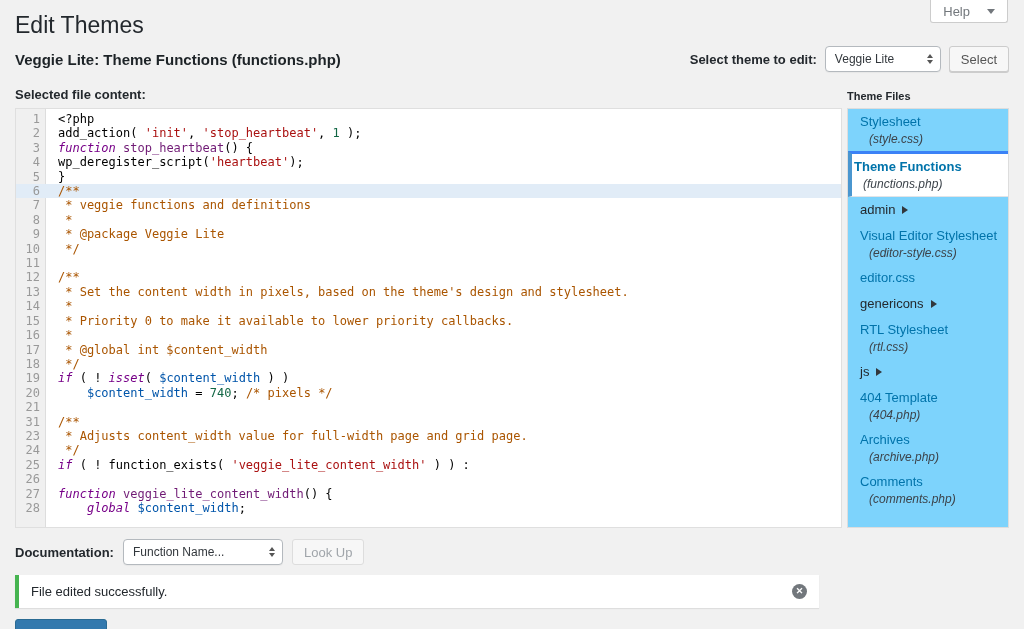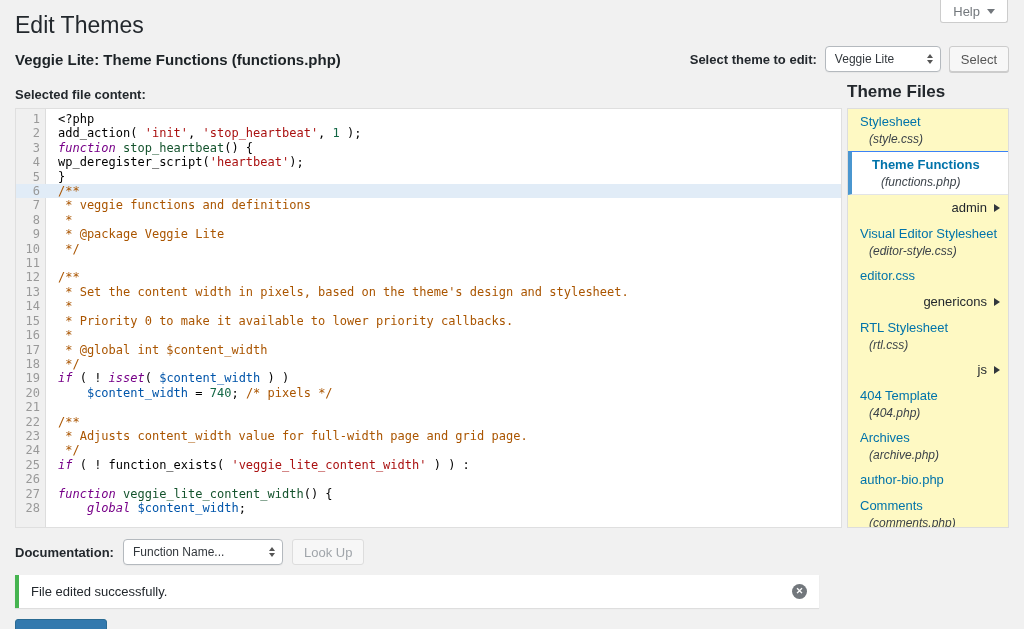"Help" .help-tab { gap: 7px -> 17px }
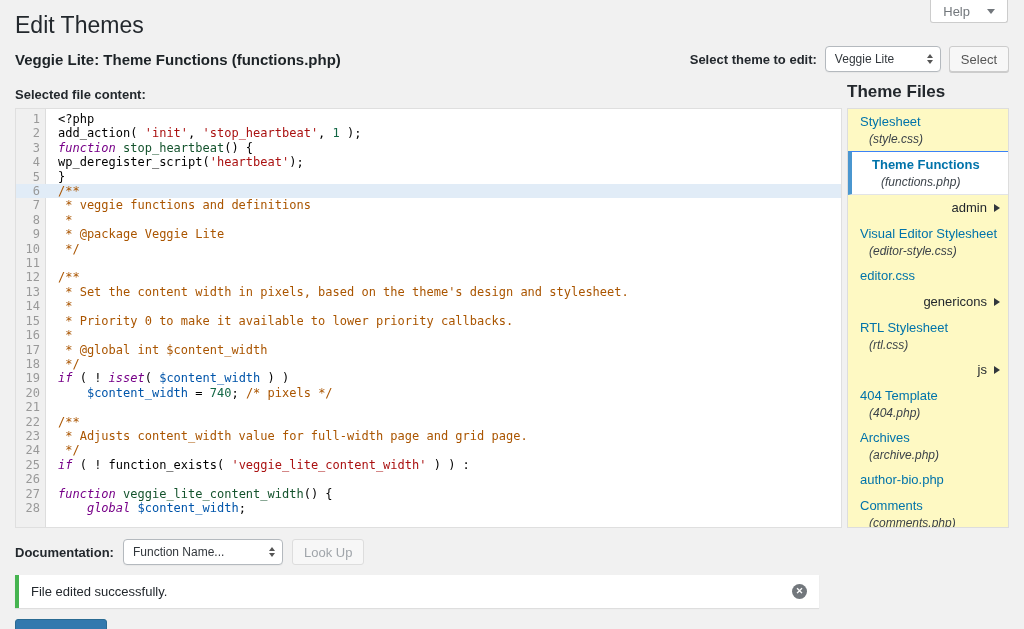"Theme Files" .sb-title { font-size: 17px -> 11px }
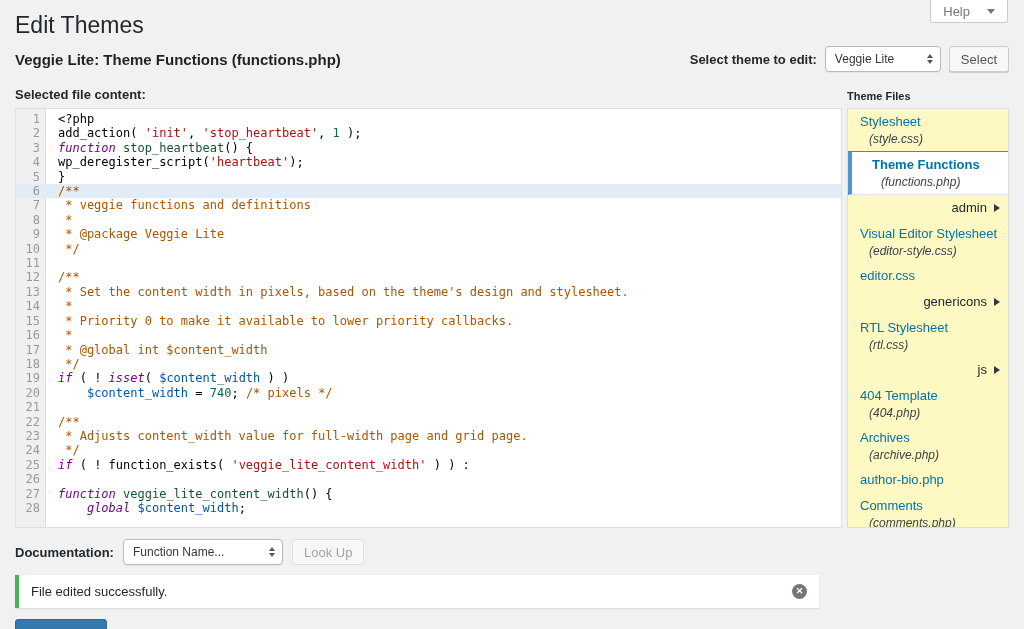"Stylesheet" .panel { background: #fef9c3 -> #7dd3fc }
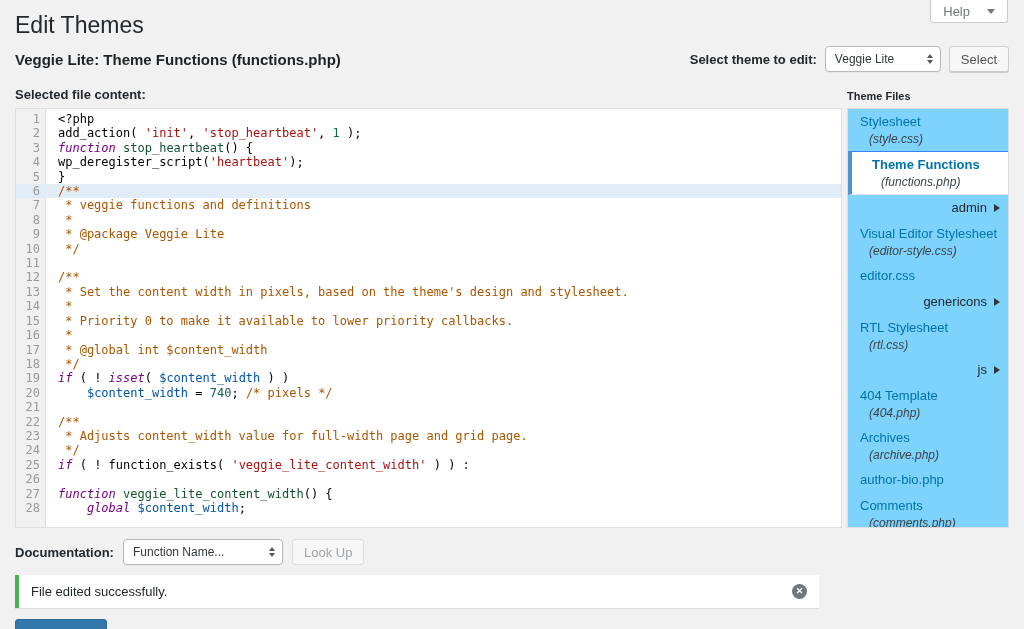"stop_heartbeat" .t-d { color: #14532d -> #701a75 }
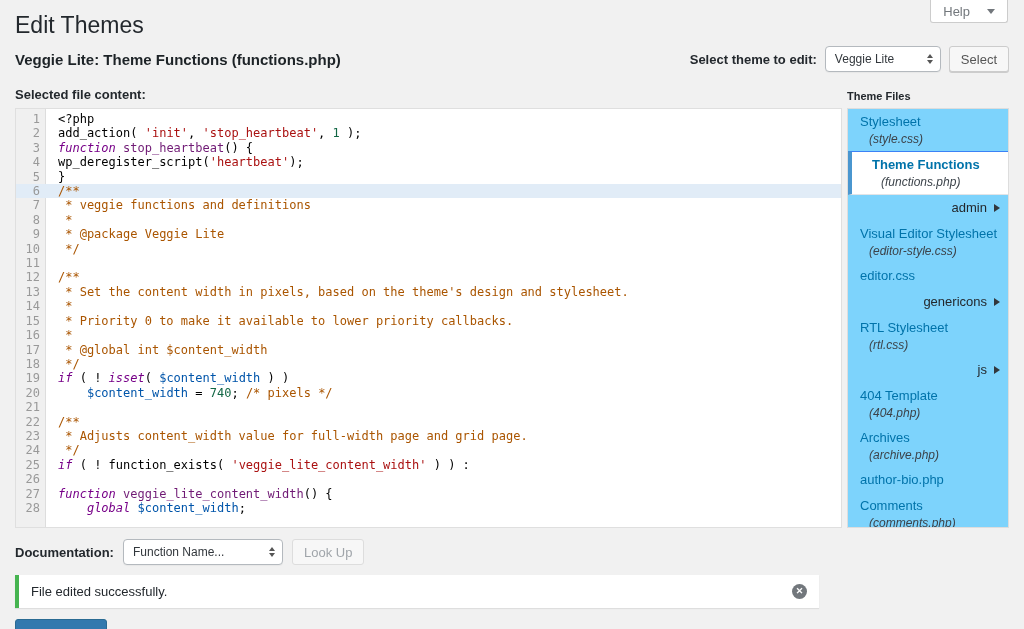"Theme Functions" .panel li.file.active { border-top: 1px solid #3b82f6 -> 3px solid #3b82f6; padding-left: 20px -> 2px }
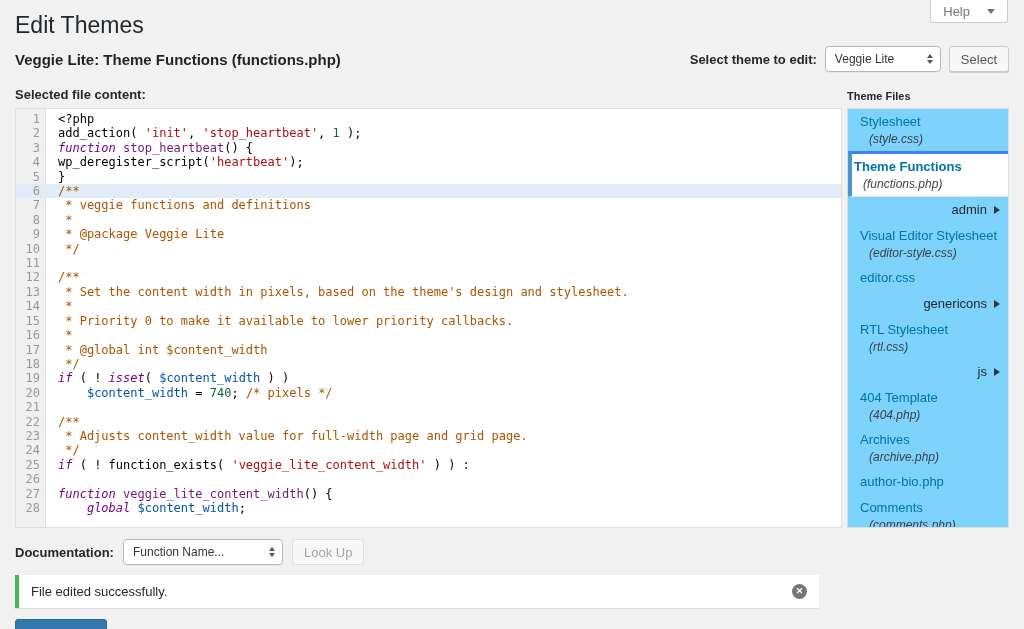"admin" .panel li.folder { justify-content: flex-end -> none }
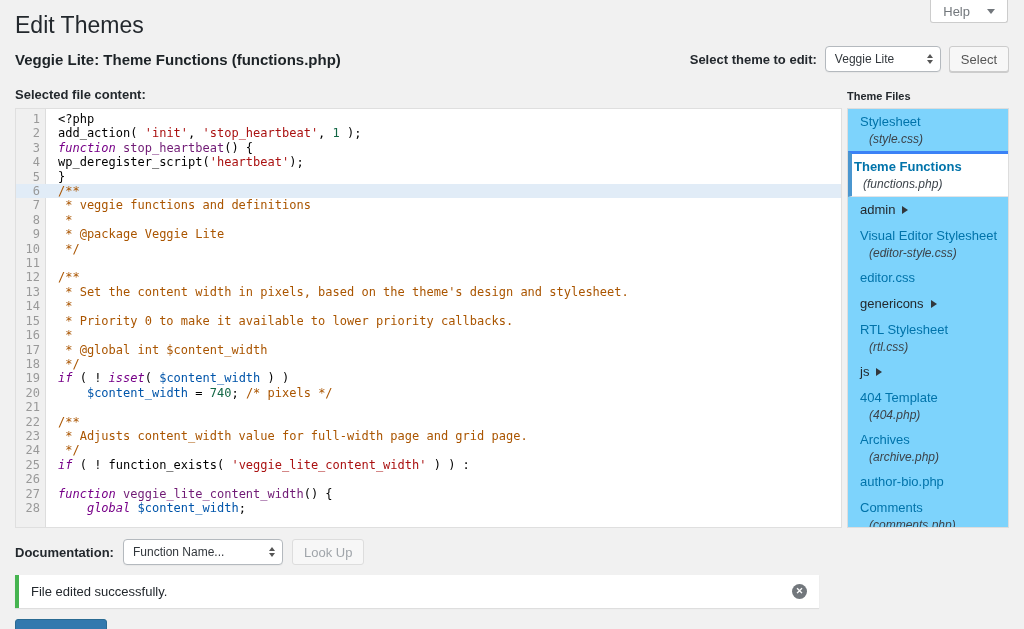"22" span.ln { text: 22 -> 31 }
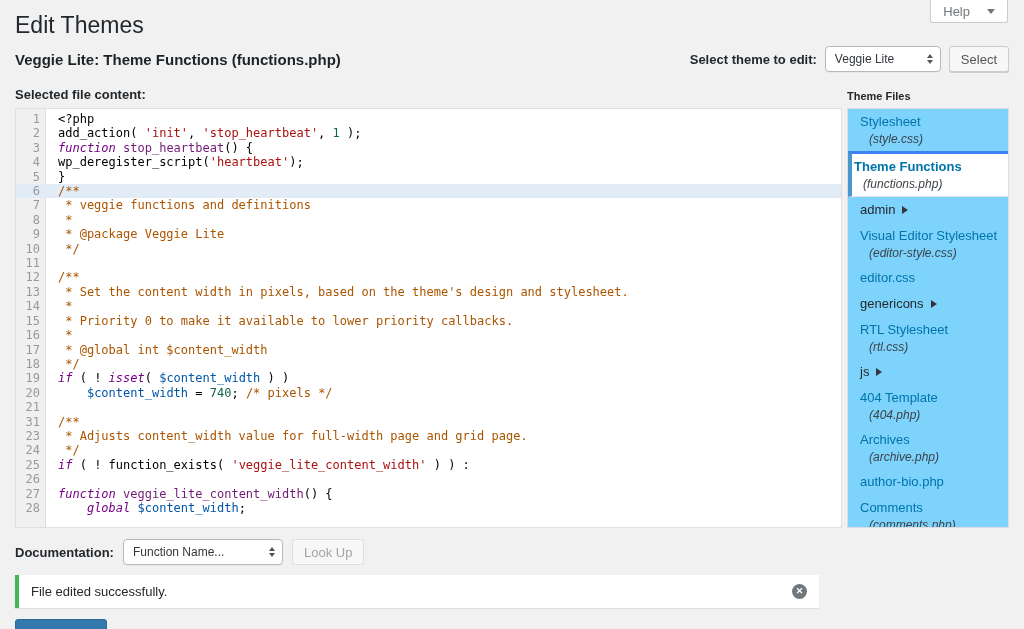"author-bio.php" li.file { html: <li><a>author-bio.php</a></li> -> none }
